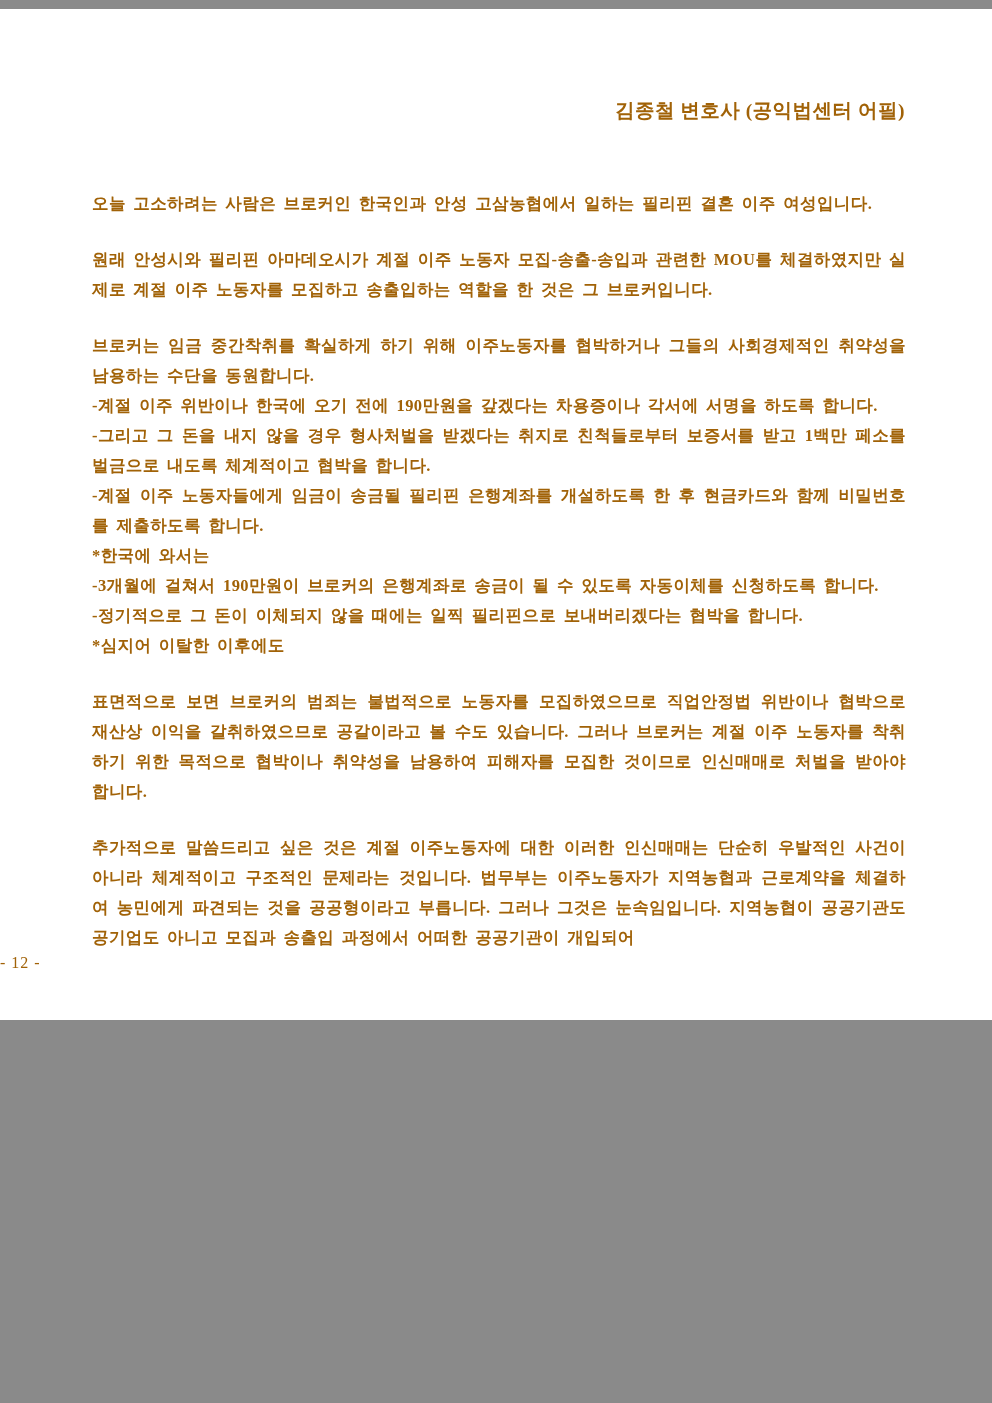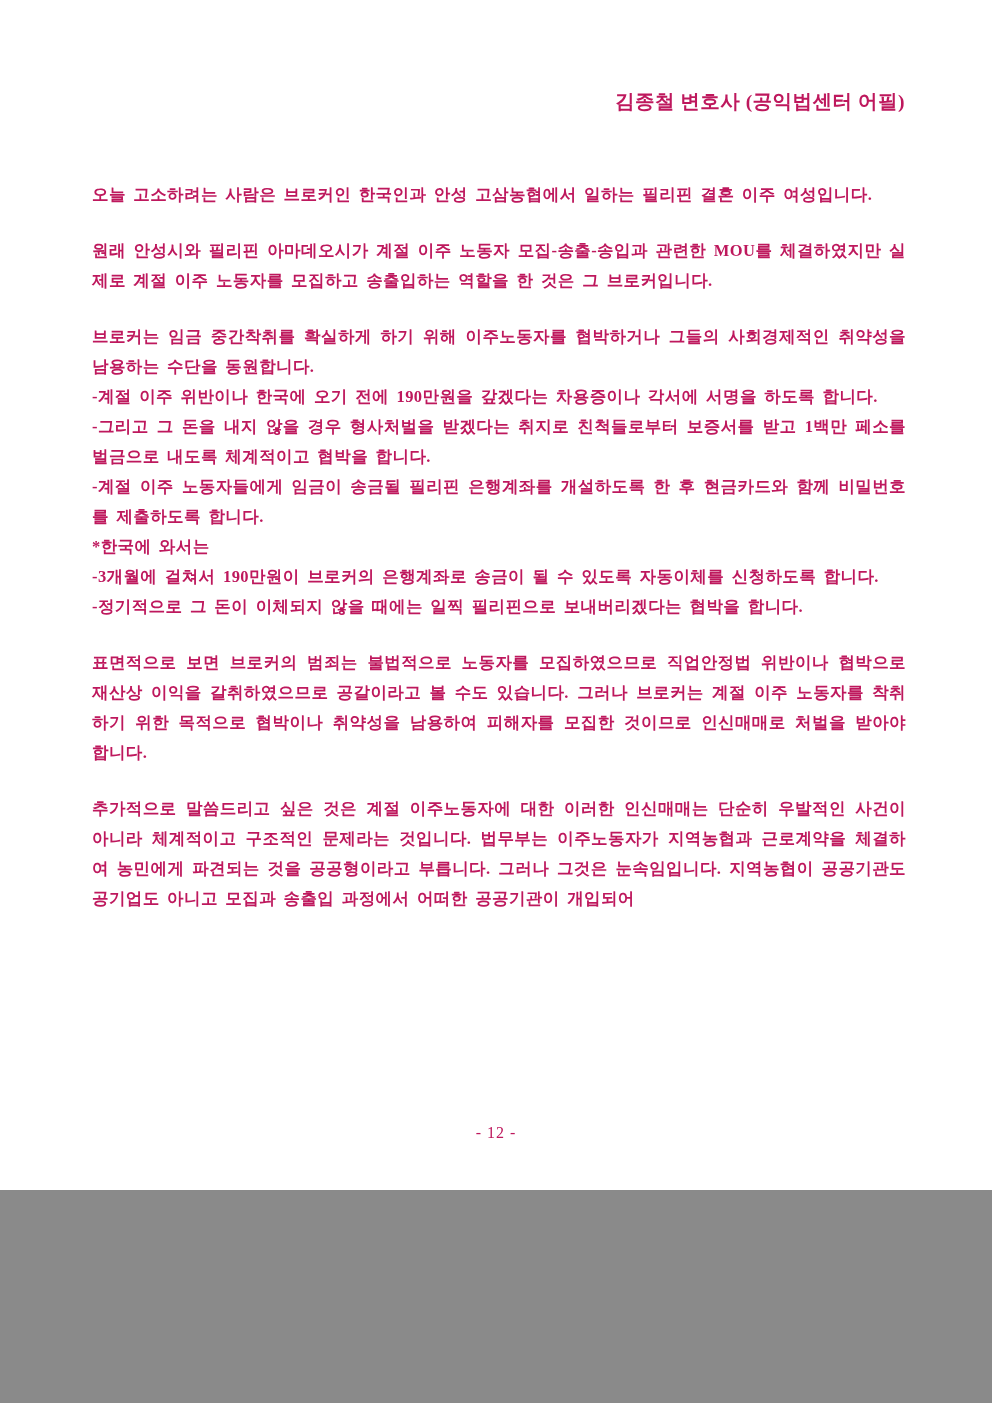"김종철 변호사 (공익법센터 어필)" .page { color: #be185d -> #a16207; height: 1190px -> 1011px; margin: 0 auto -> 9px auto }
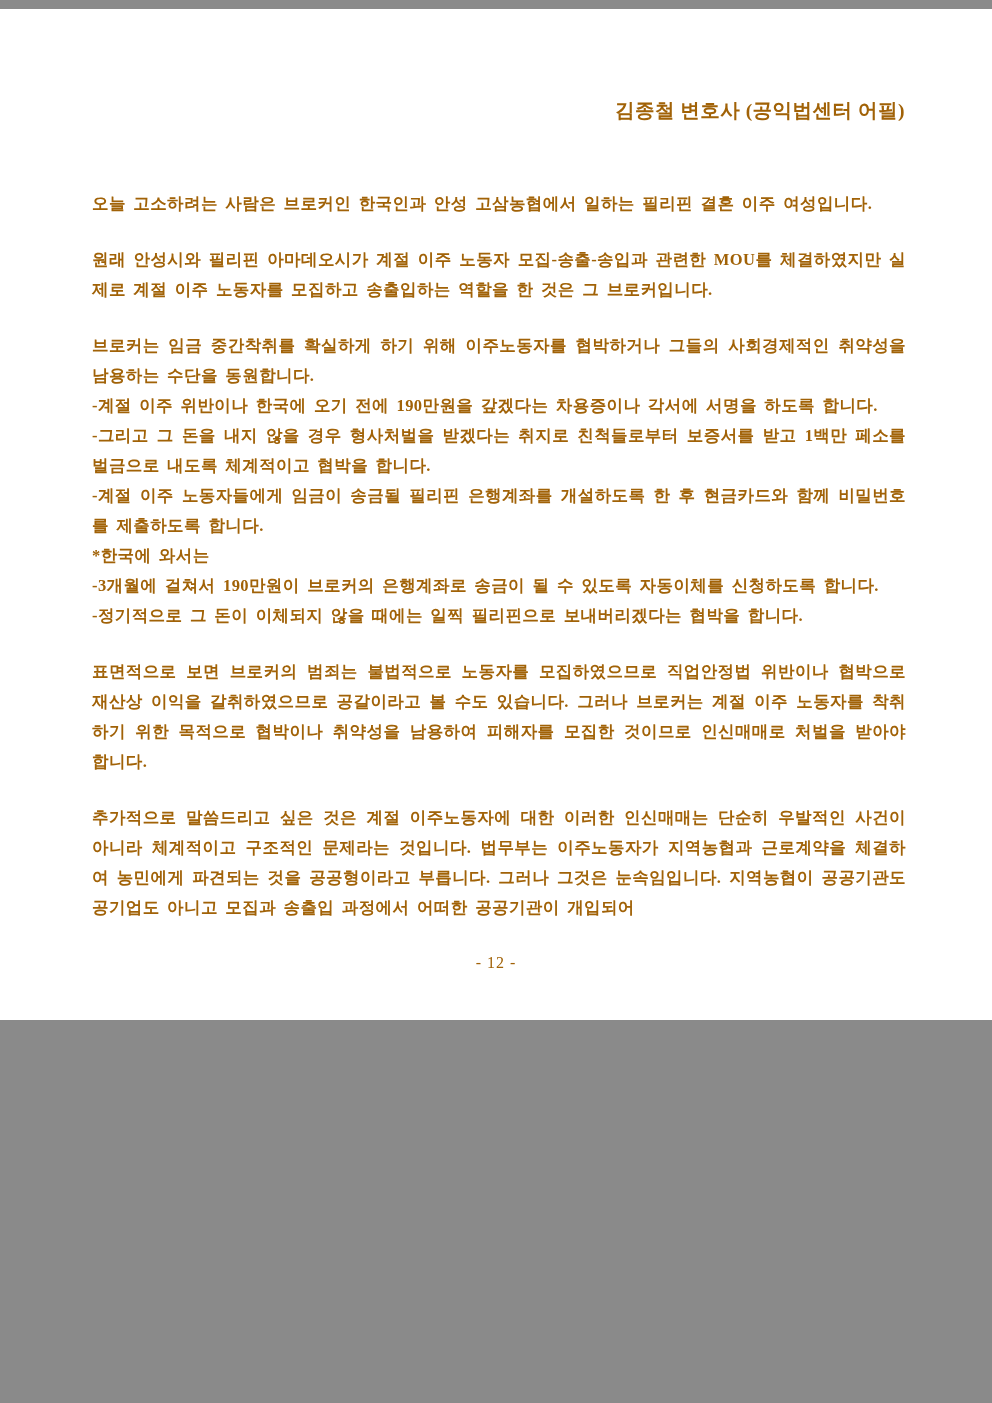"*심지어 이탈한 이후에도" div.line { html: none -> <div>*심지어 이탈한 이후에도</div> }
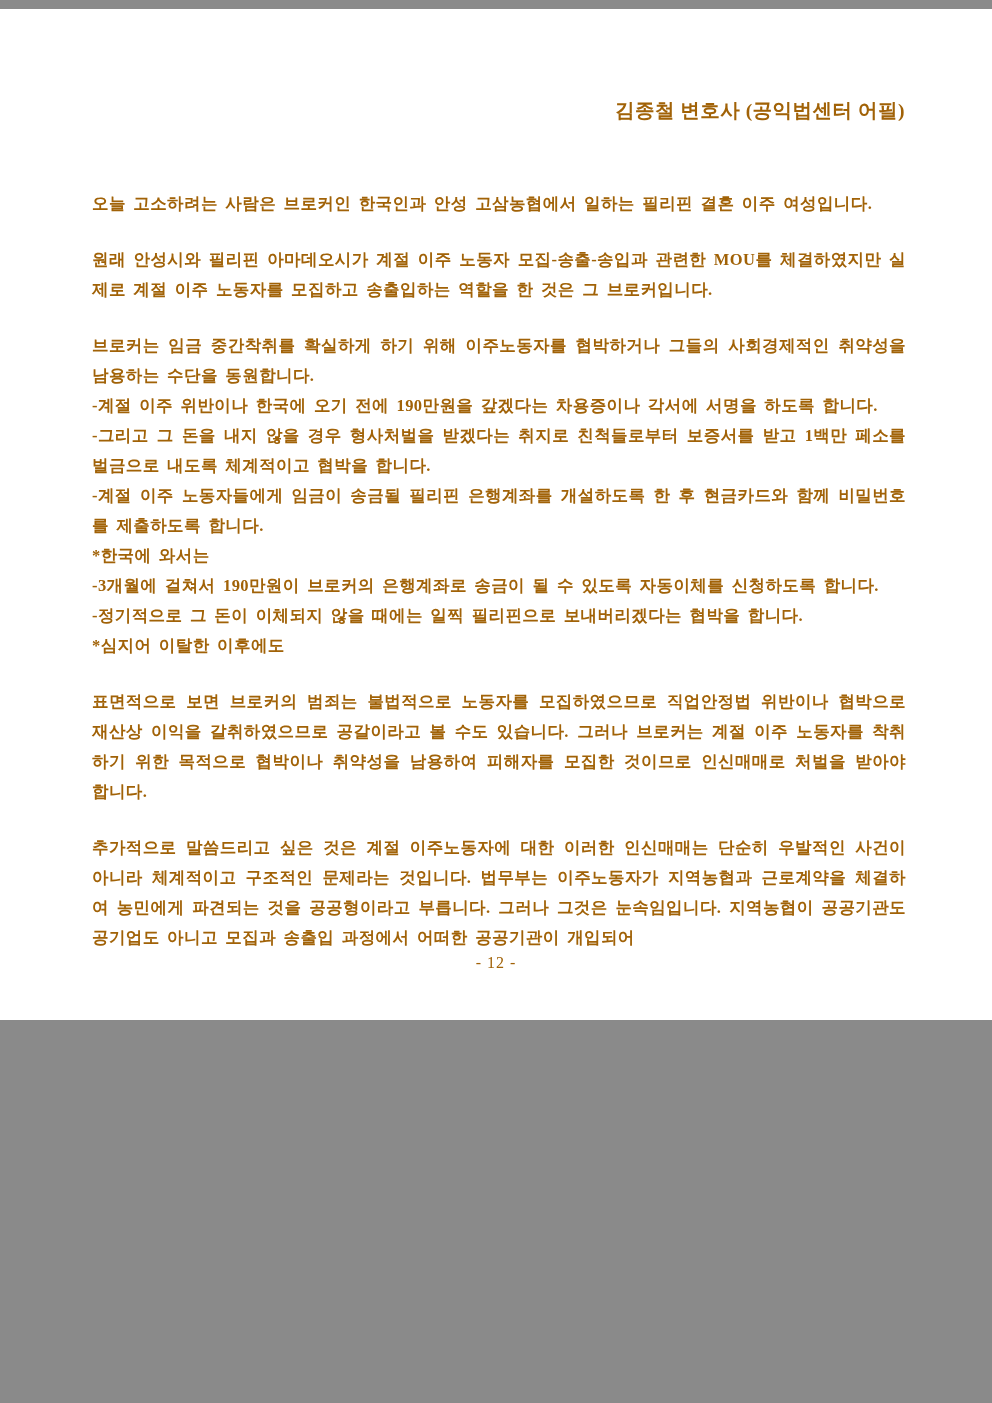"- 12 -" .doc-footer { text-align: center -> none }
